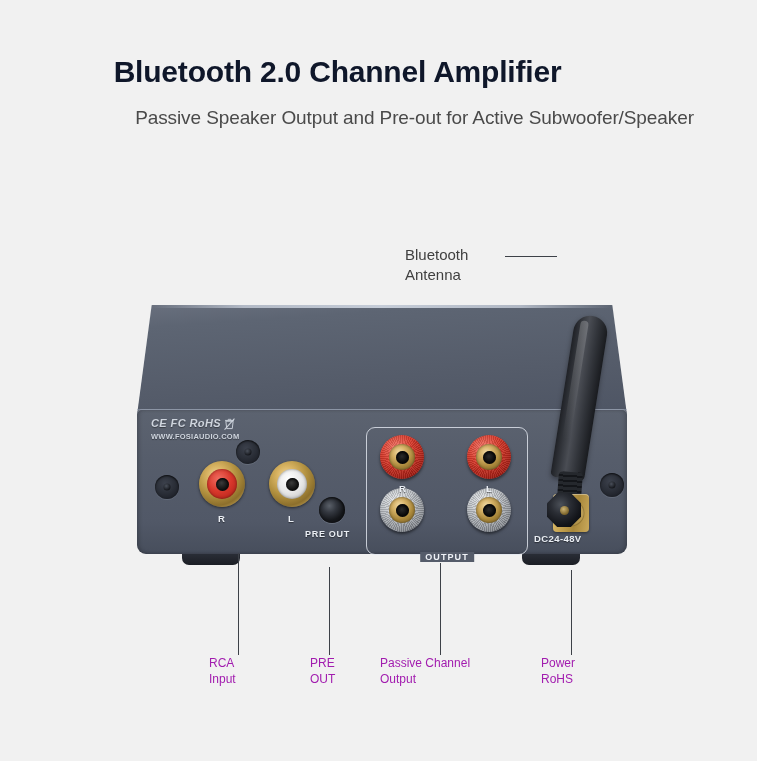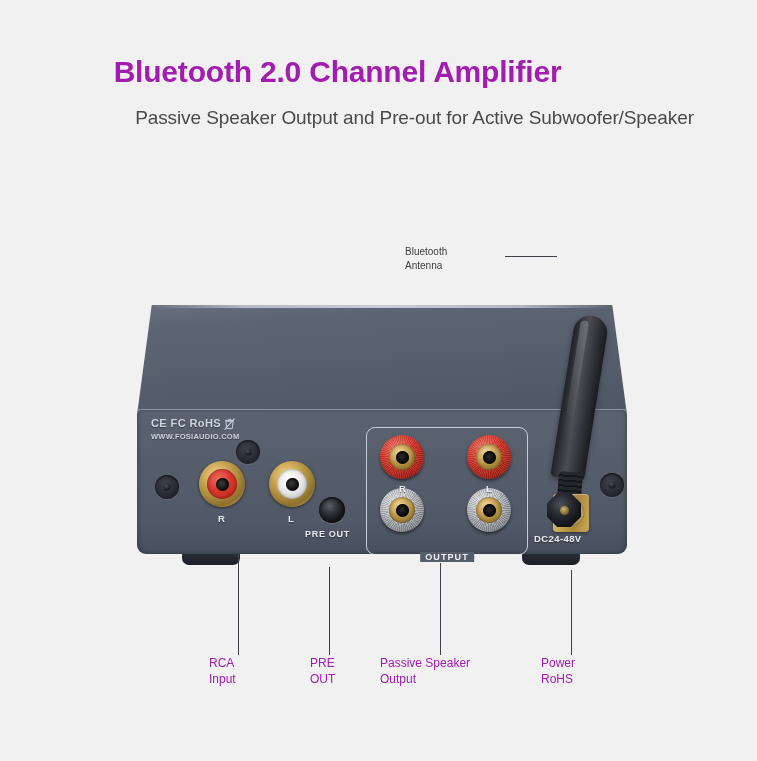"Bluetooth 2.0 Channel Amplifier" .title { color: #a21caf -> #0f172a }
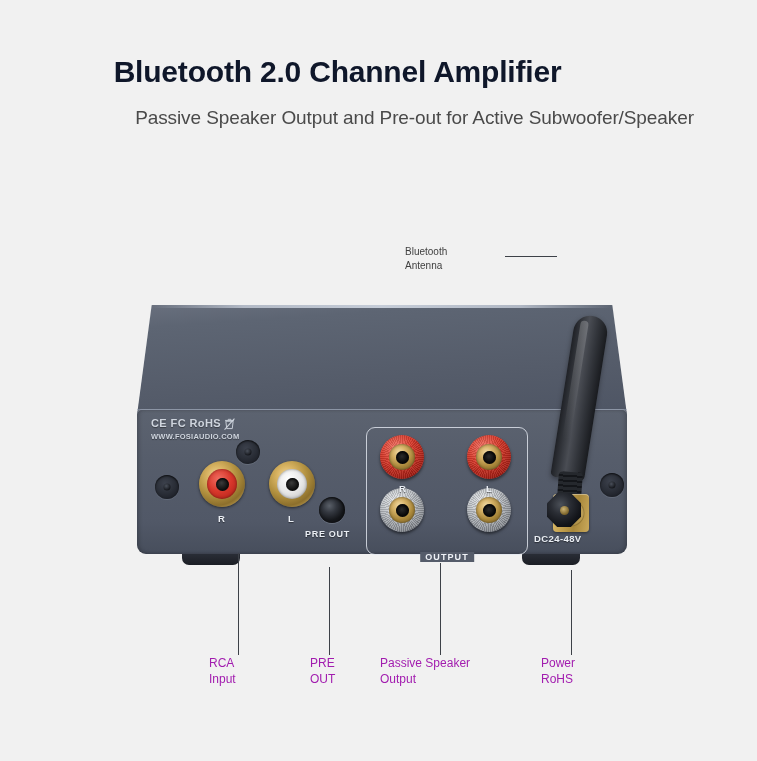"Bluetooth" .callout.bt { font-size: 10px -> 15px }
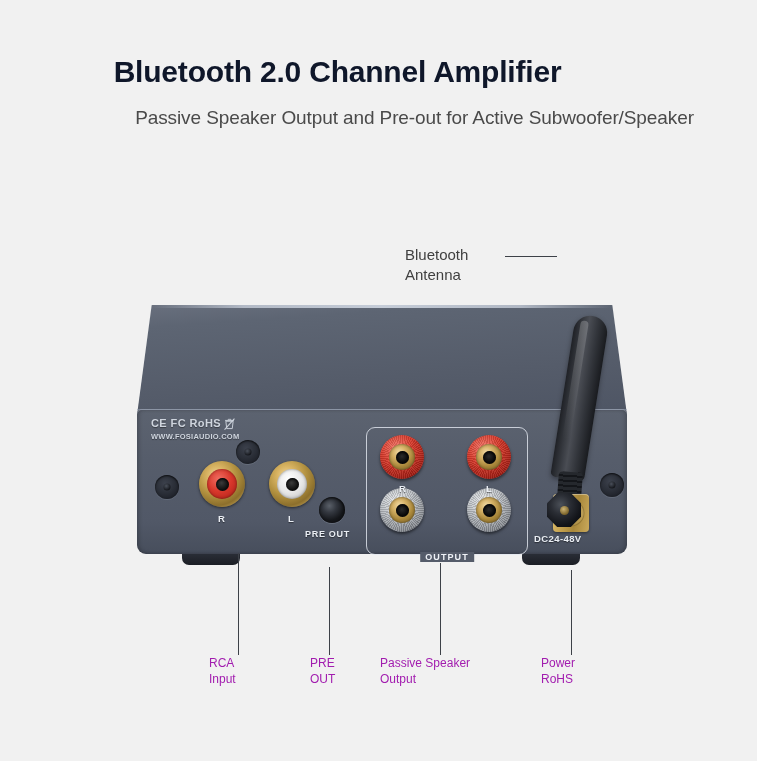"CE FC RoHS" .cert-row { font-style: none -> italic }
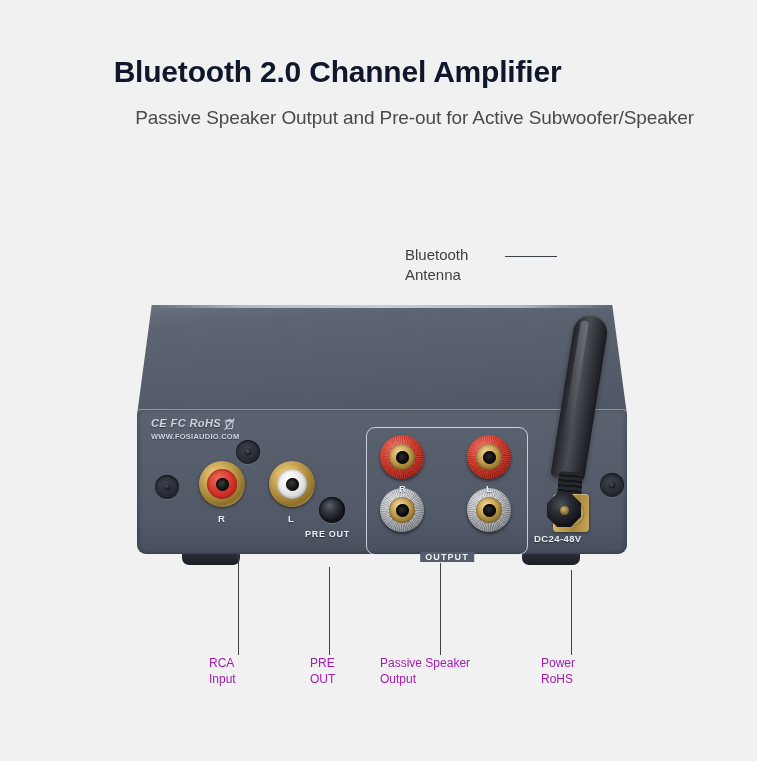"Passive Speaker" div.callout { text: Speaker -> Channel }
